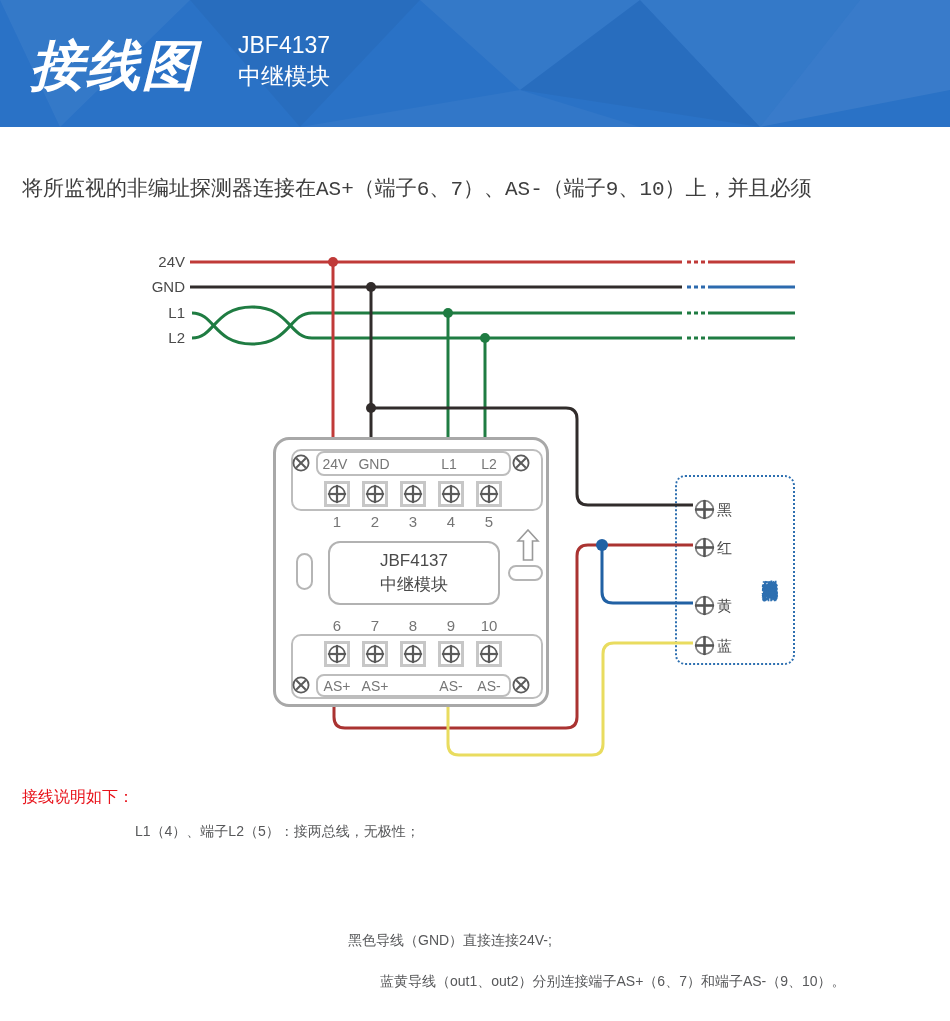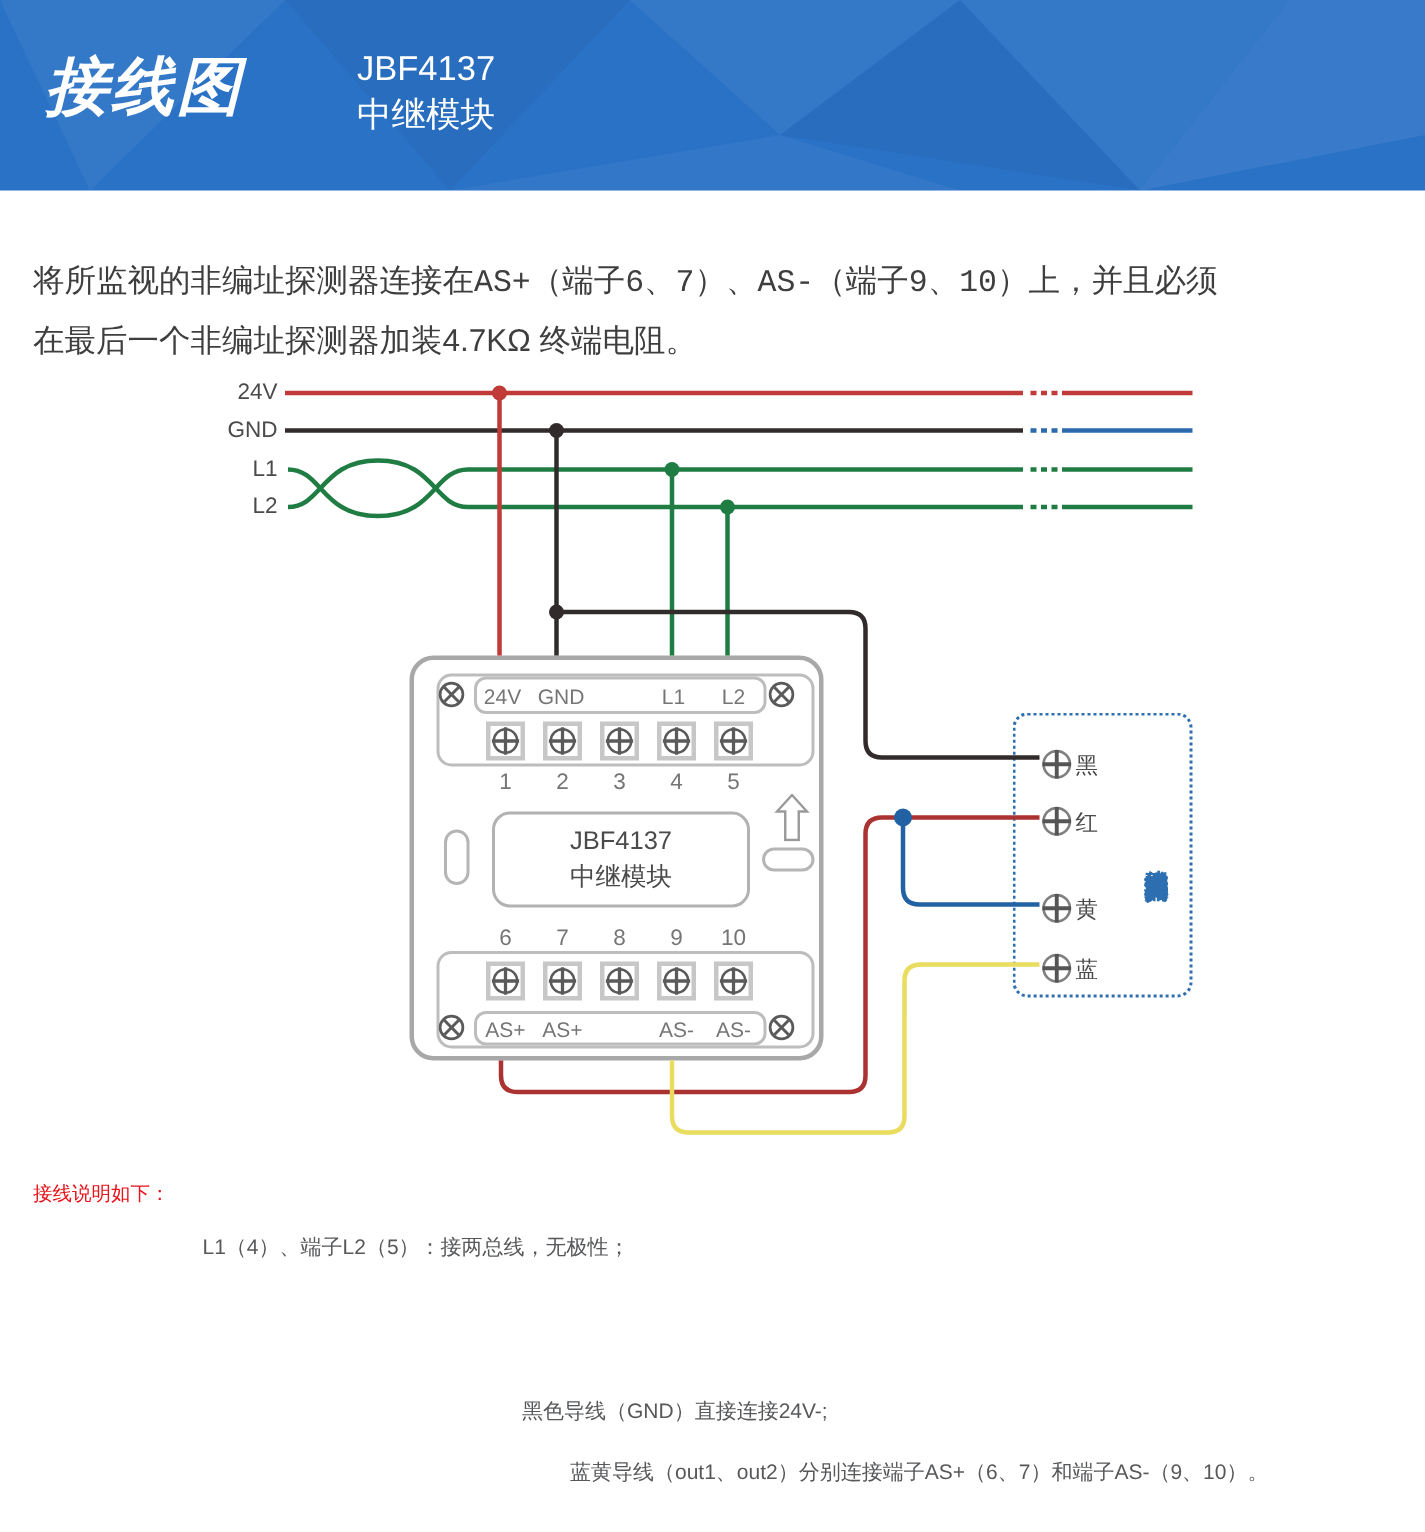"接线图" .h-title { font-size: 42px -> 54px }
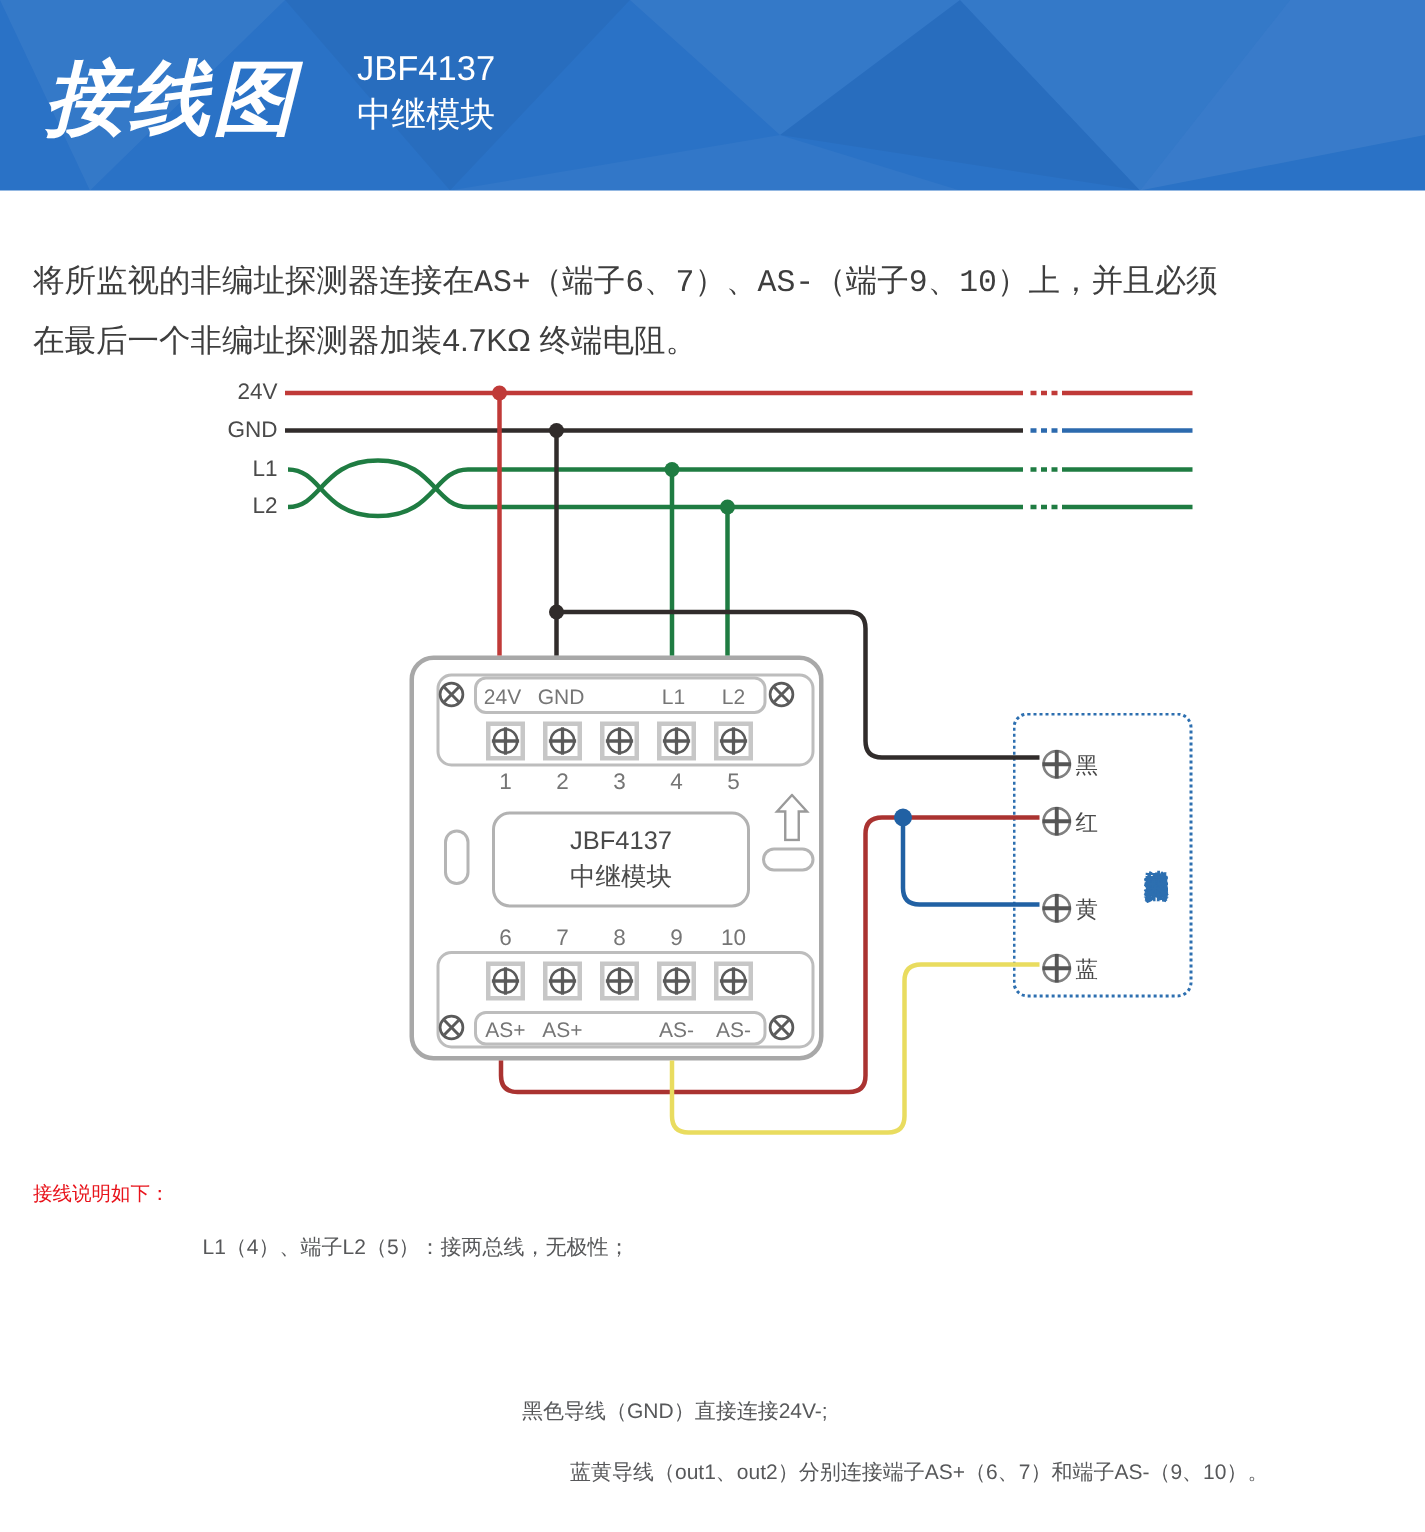"在最后一个非编址探测器加装4.7KΩ 终端电阻。" div.note-body { html: <div>在最后一个非编址探测器加装4.7KΩ 终端电阻。</div> -> none }
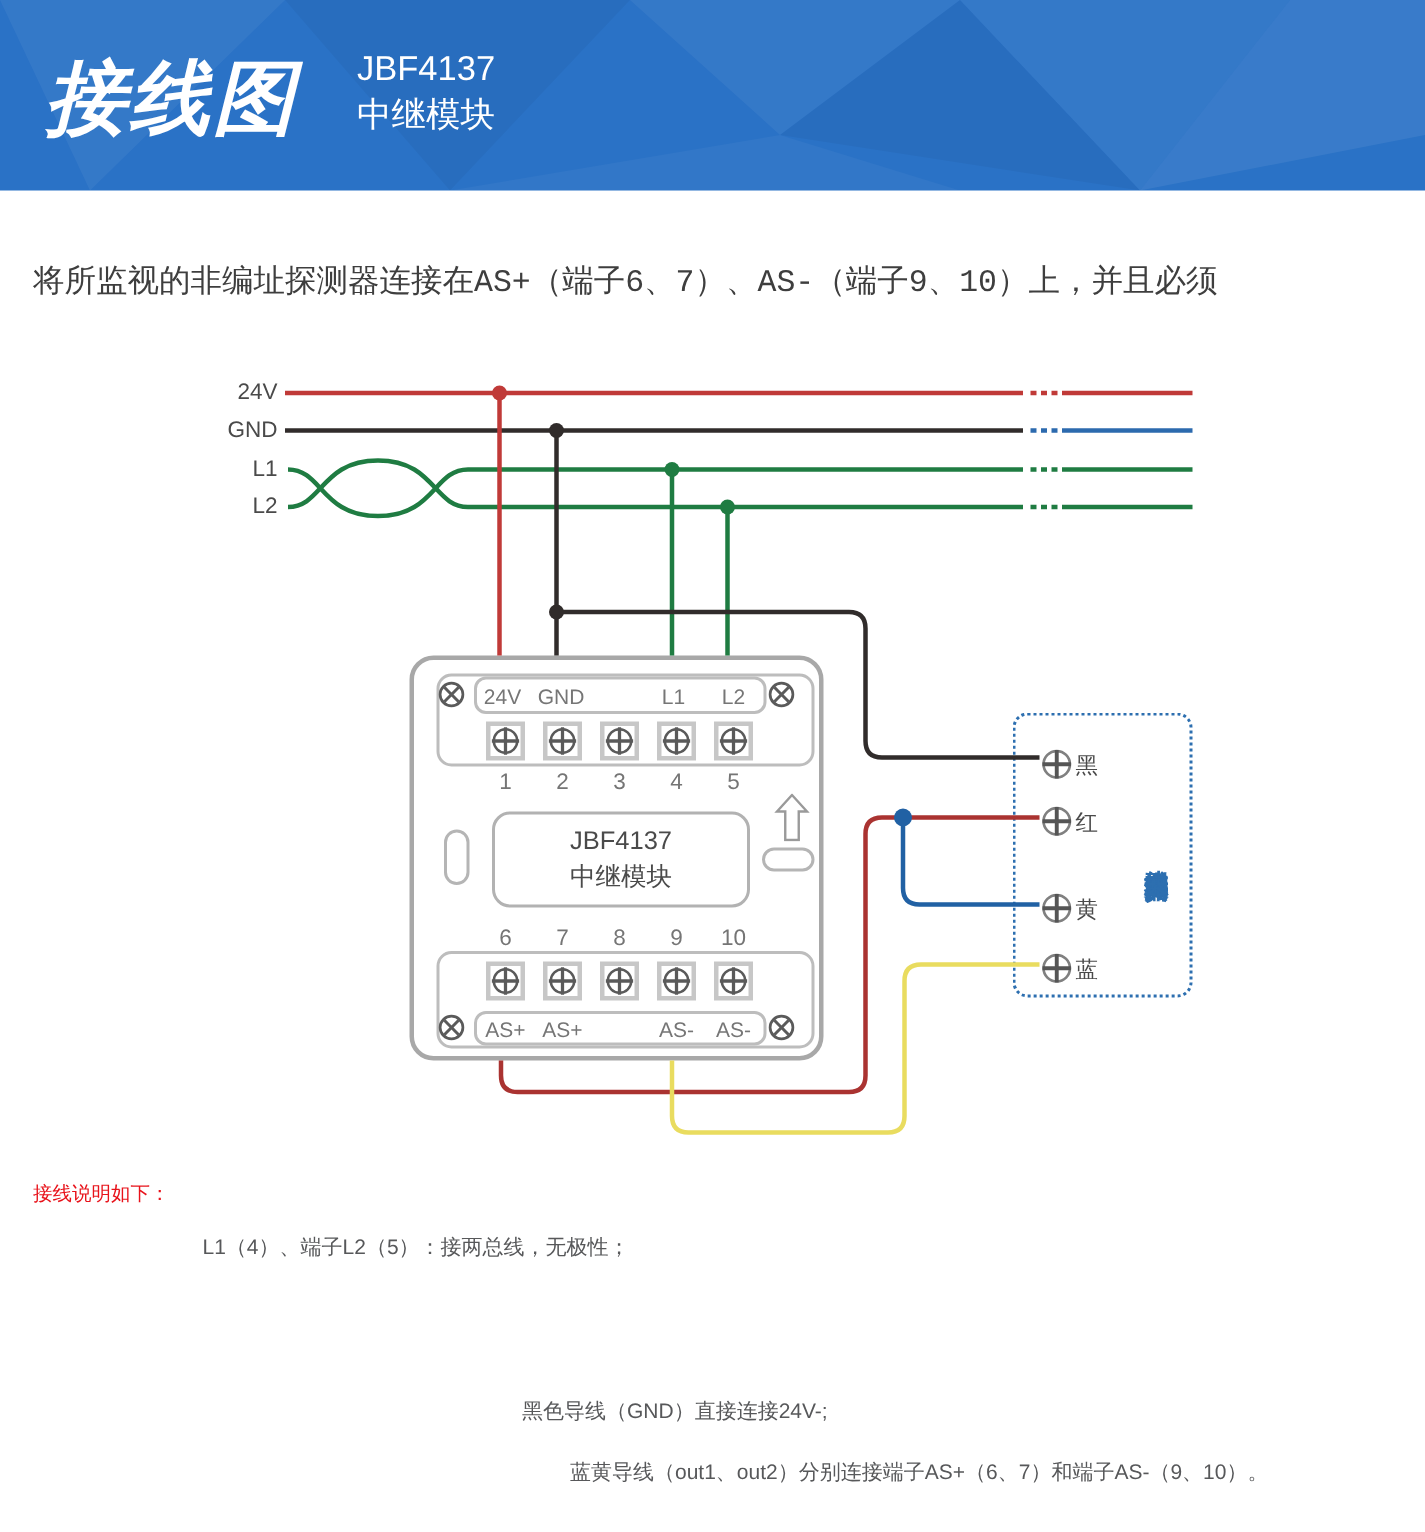"接线说明如下：" .instr-title { font-size: 13px -> 16px }
